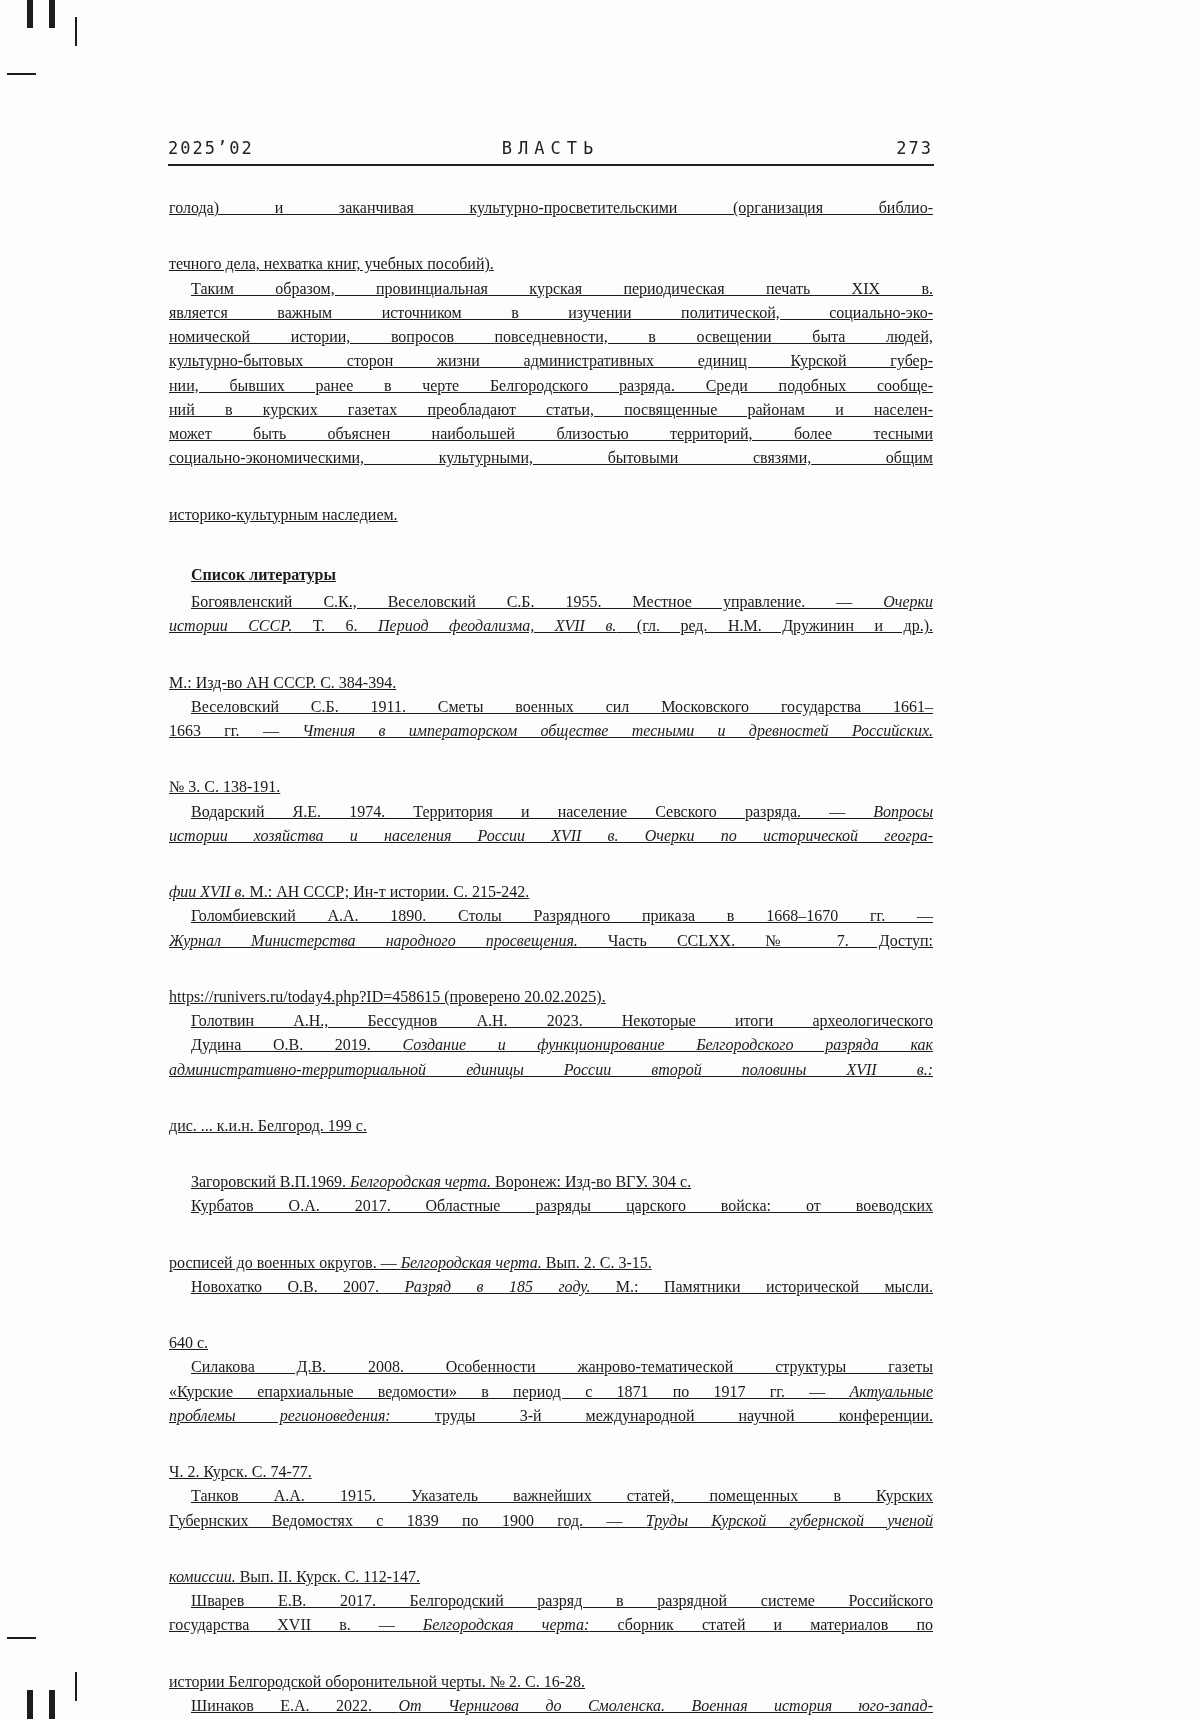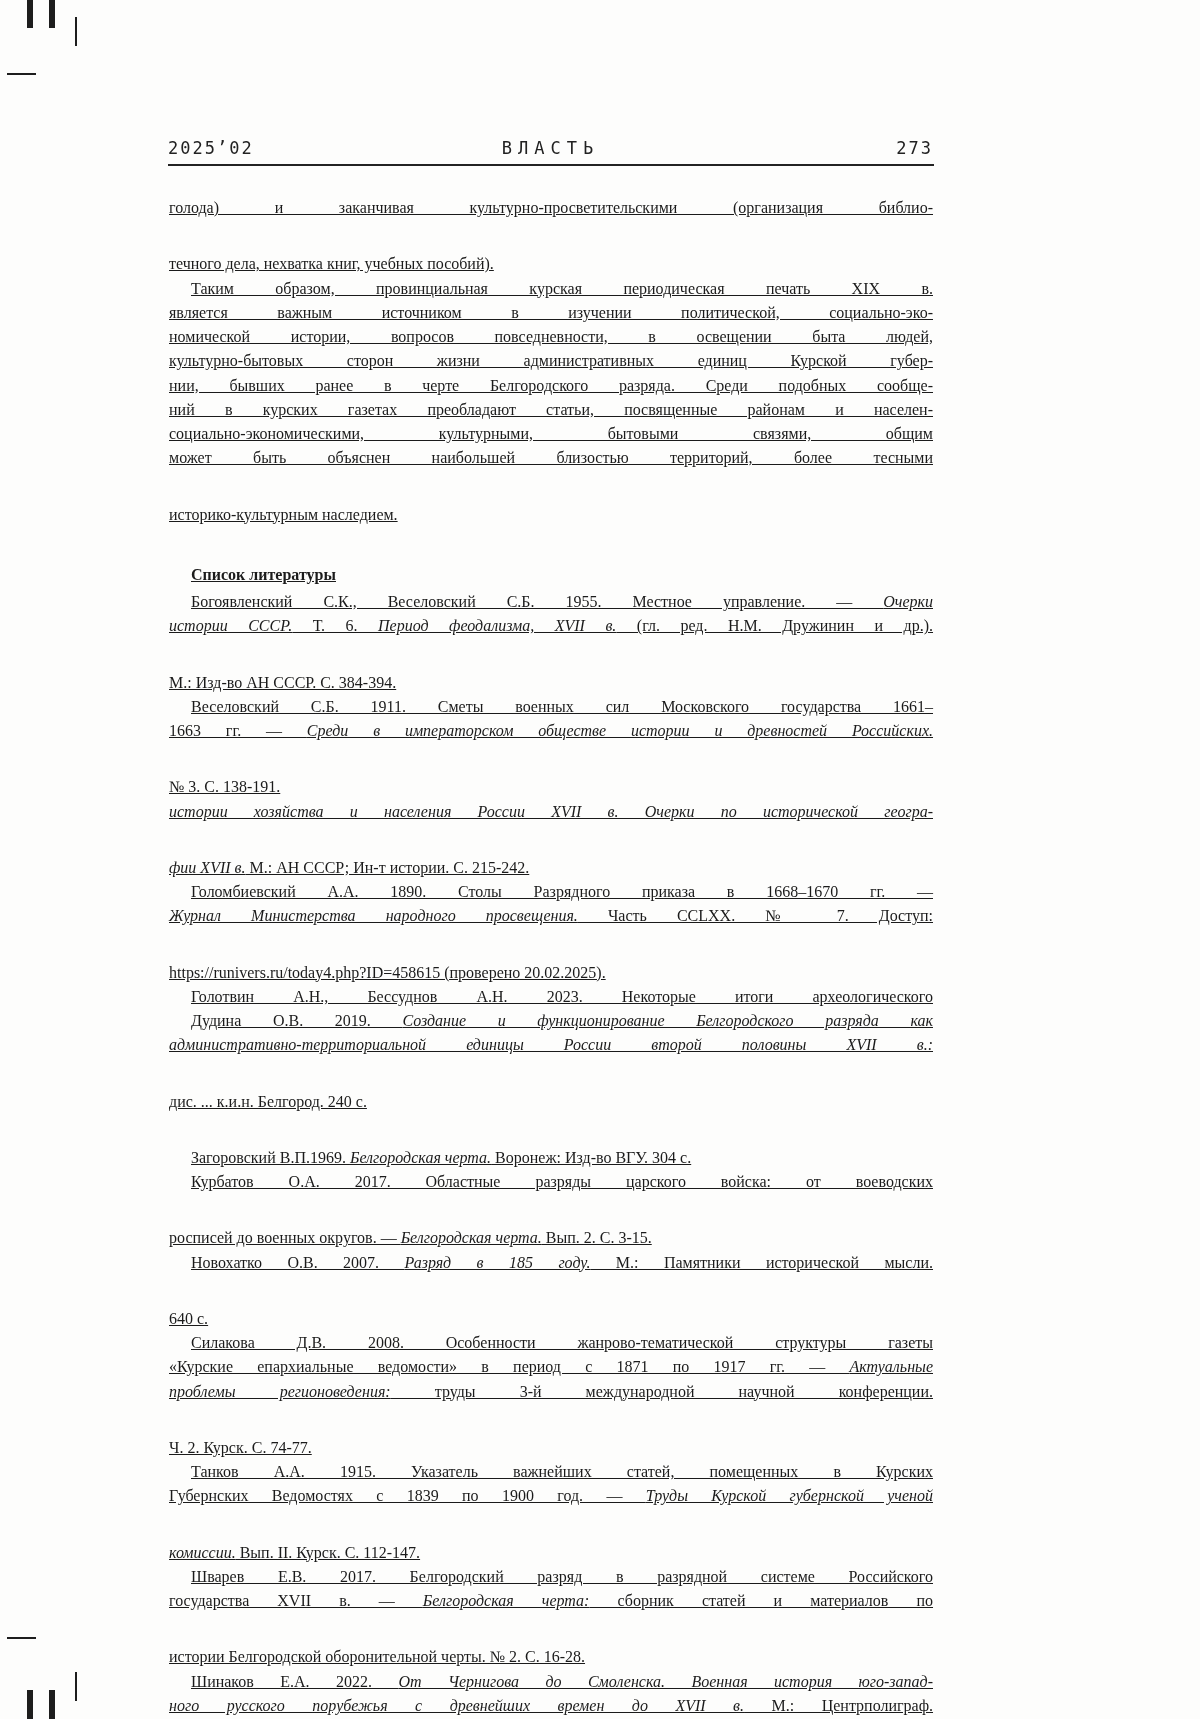"социально-экономическими, культурными," div.line { order: before "может быть объяснен наибольшей близостью" -> after "может быть объяснен наибольшей близостью" }
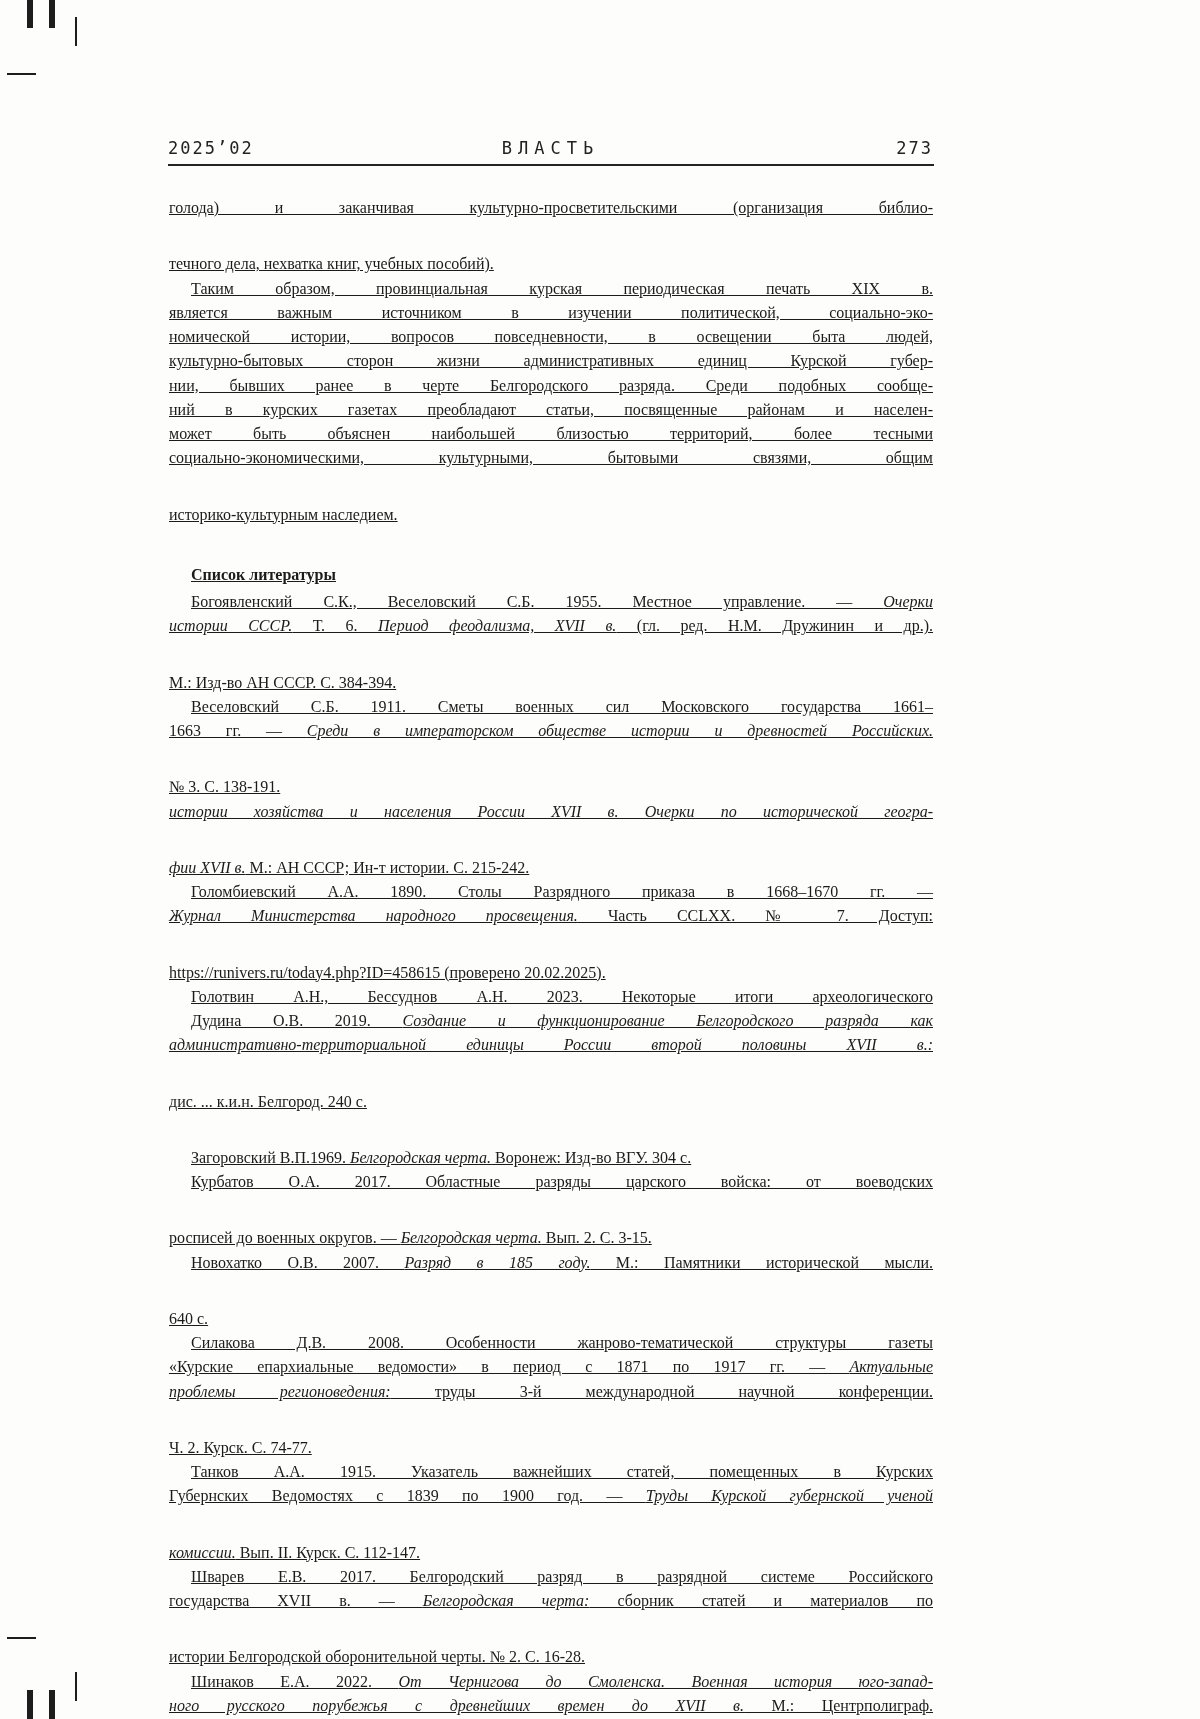"Среди в императорском обществе истории" span.it { text: Среди в императорском обществе истории -> Чтения в императорском обществе тесными }
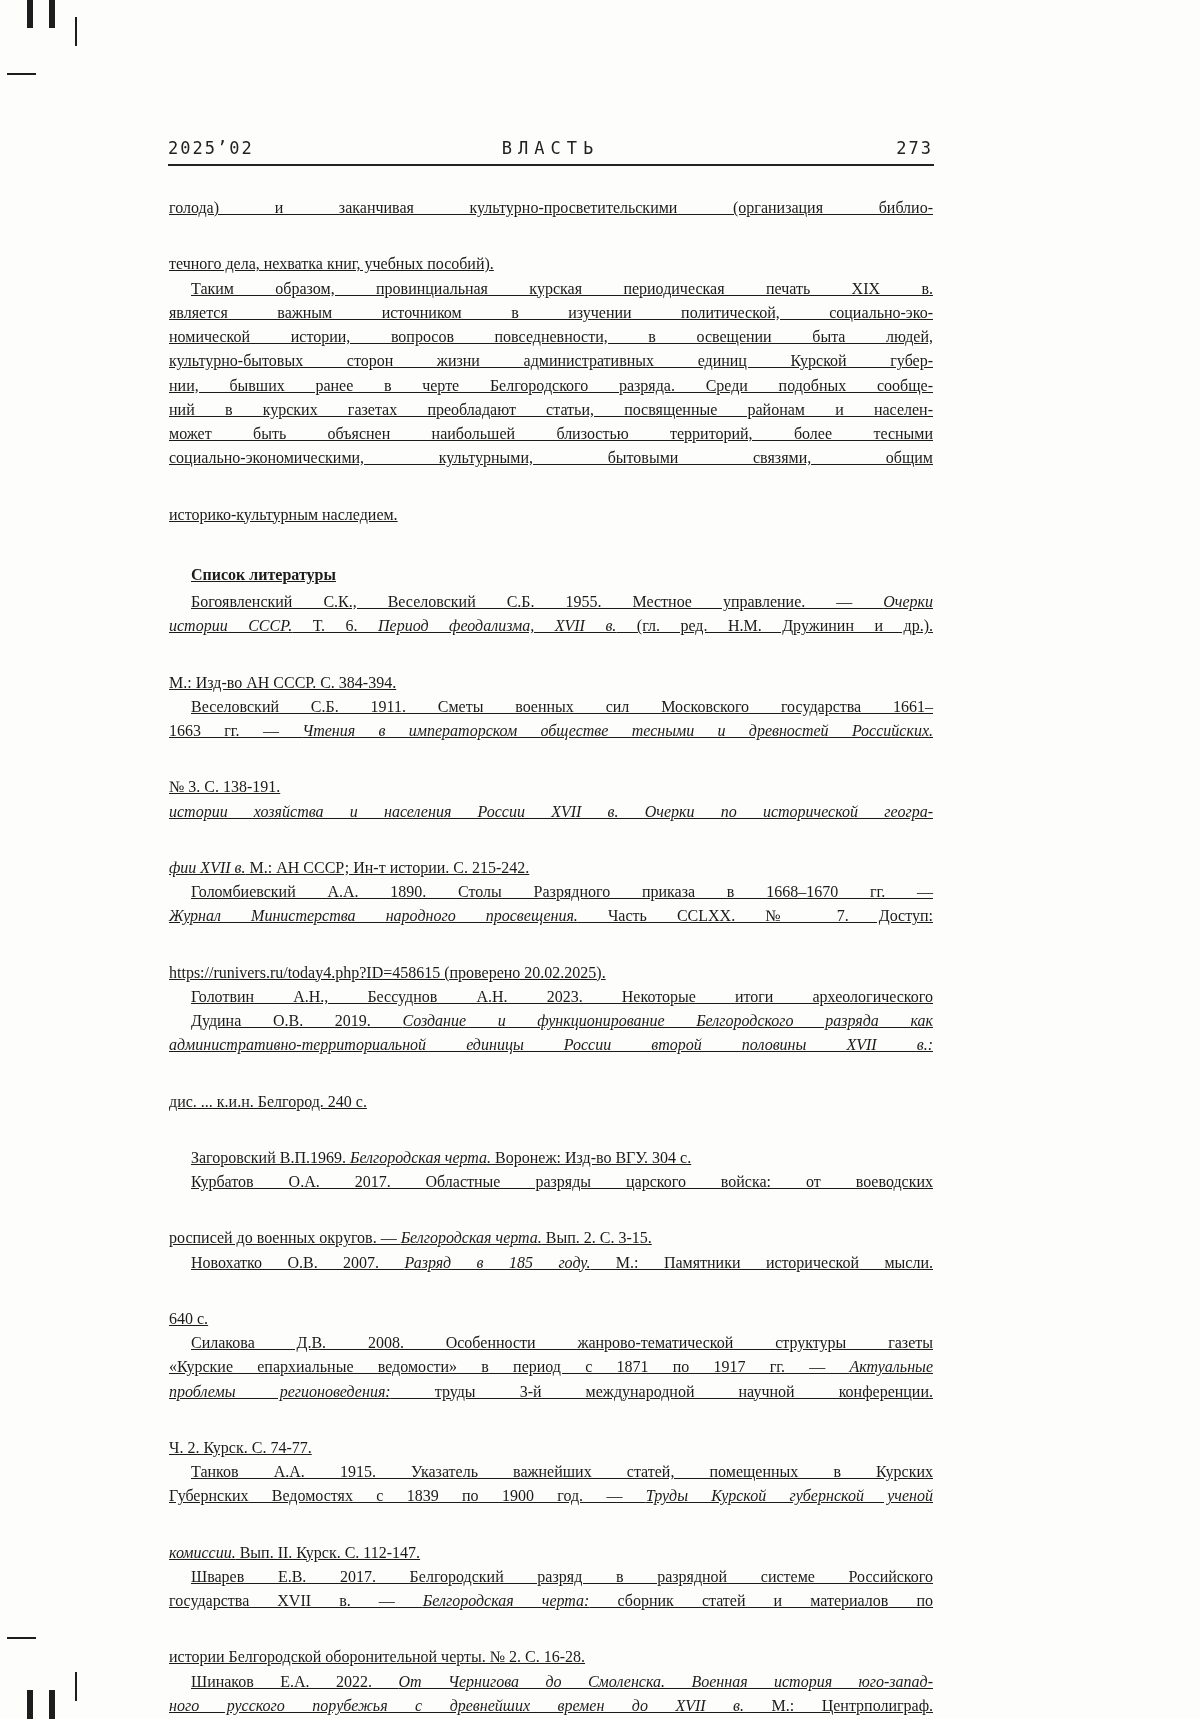"Водарский Я.Е. 1974. Территория и" div.line { html: none -> <div><span>Водарский Я.Е. 1974. Территория и население Севского разряда. — </span><span>Вопросы</span></div> }
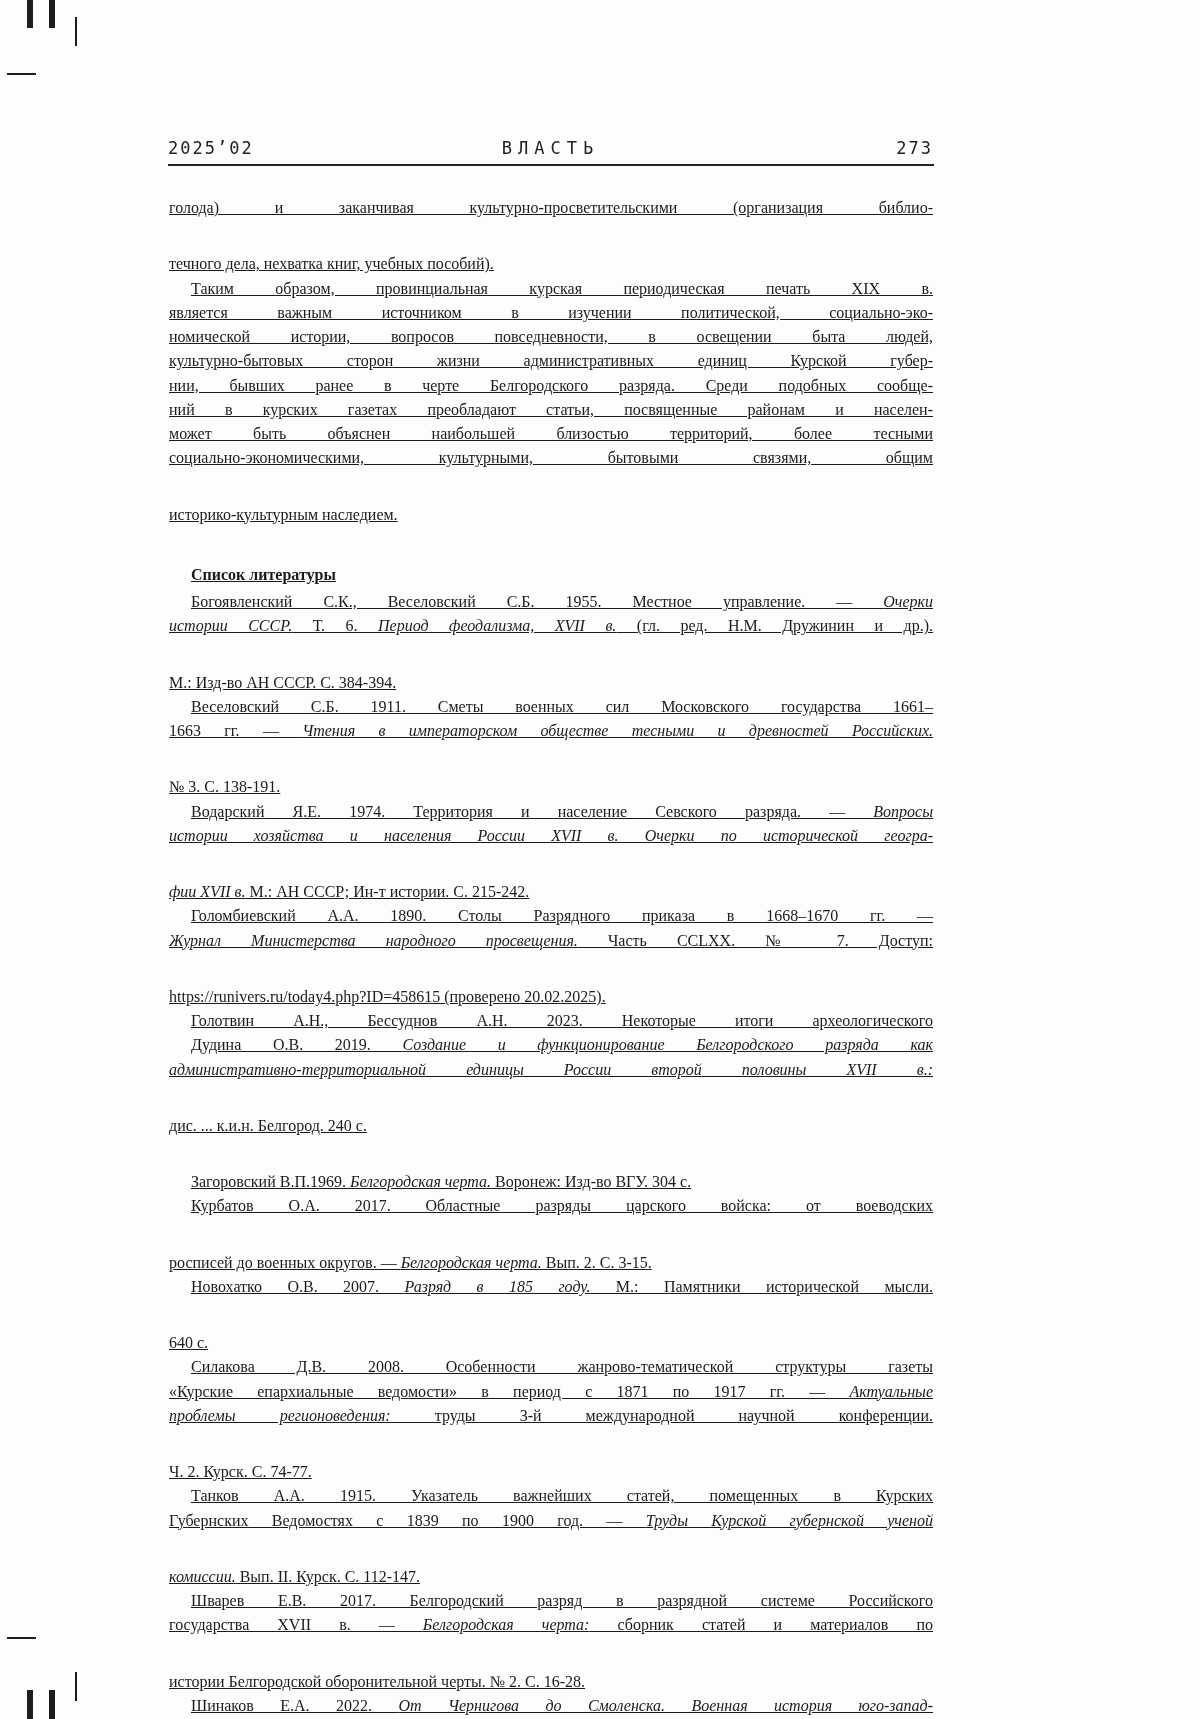"дис. ... к.и.н. Белгород. 240" span { text: 240 -> 199 }
